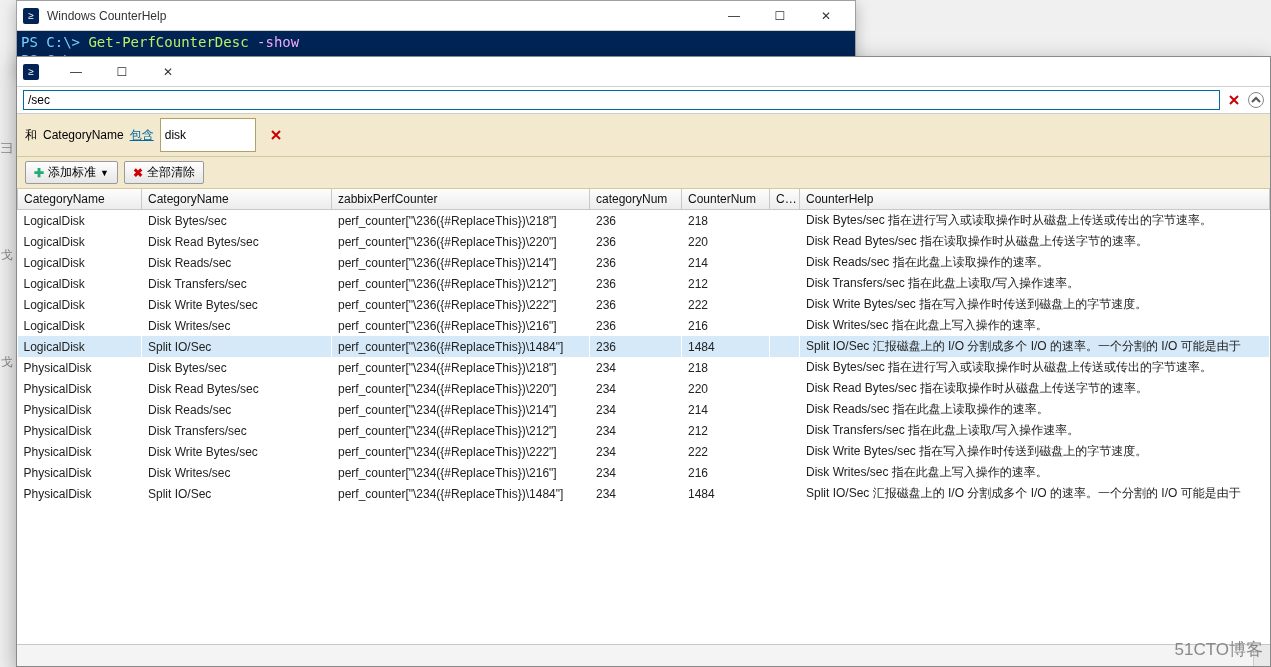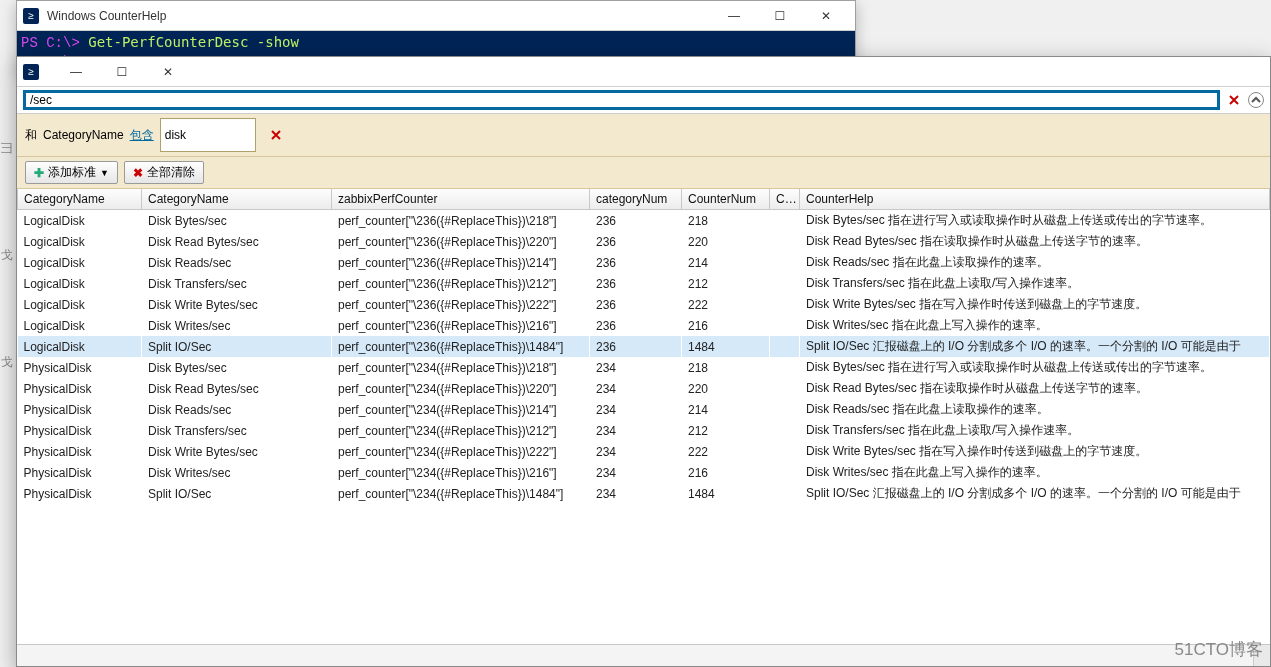"PS C:\>" .ps-body .prompt { color: #d946ef -> #7dd3fc; font-family: Liberation Mono, monospace -> none }
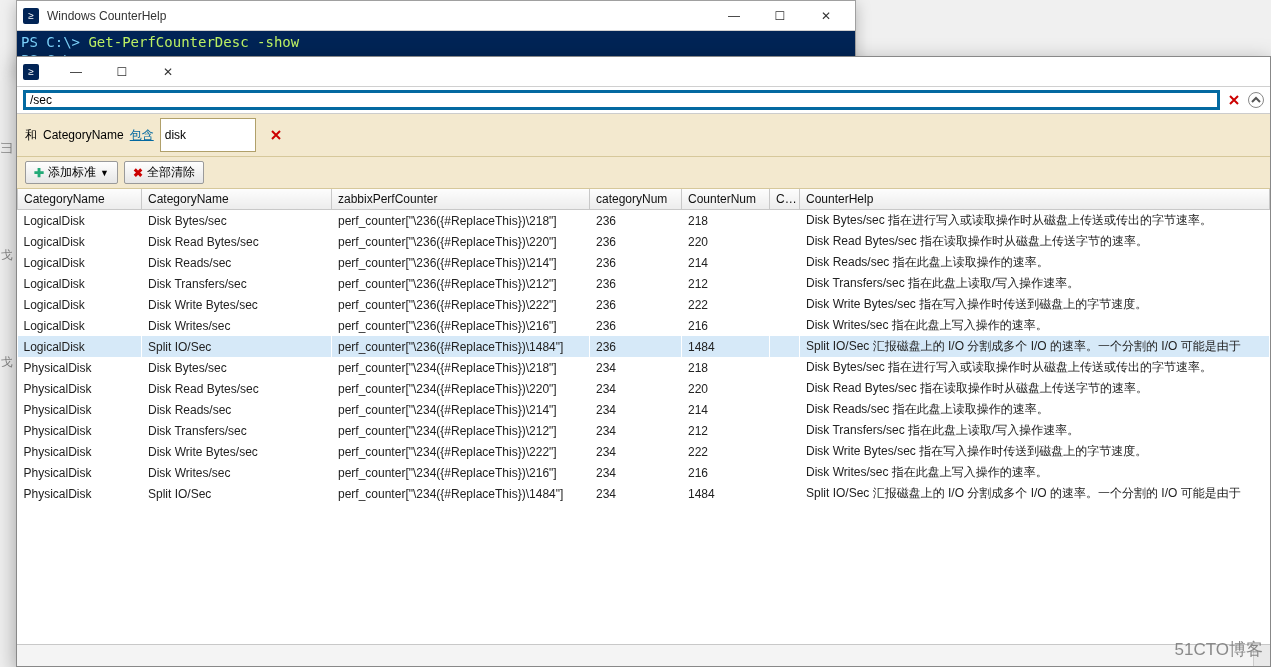"-show" .ps-body .arg { color: #bef264 -> #f0abfc }
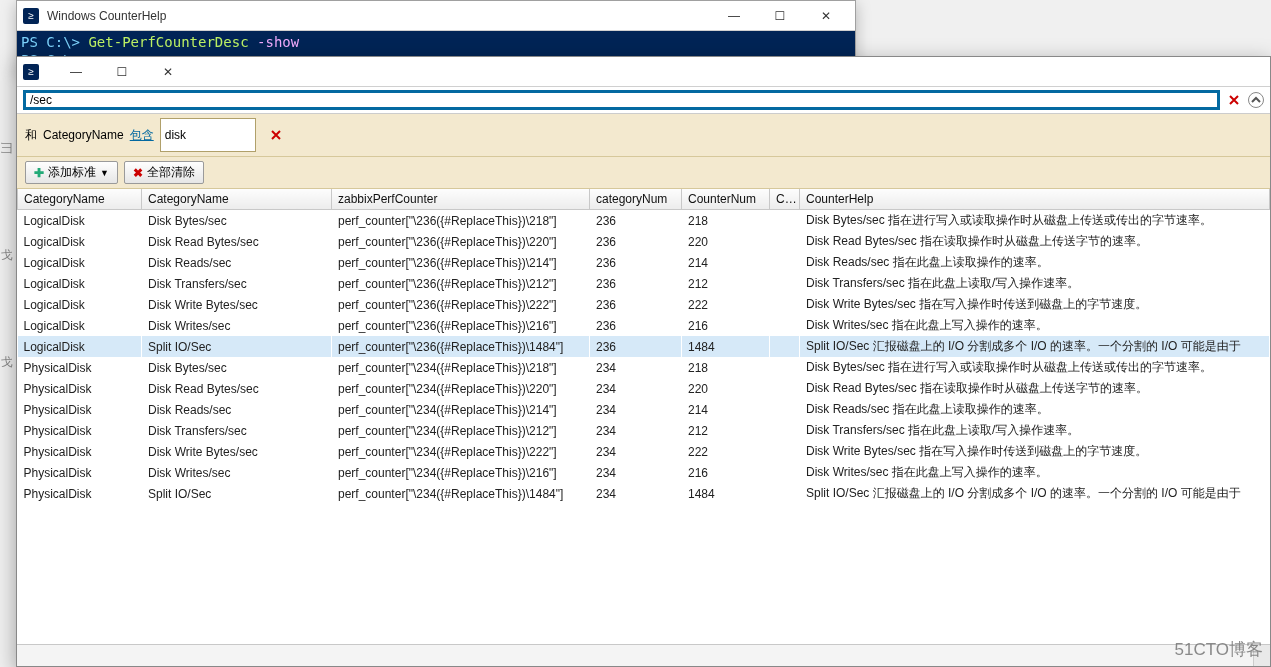"/sec" .filter-input { border: 3px solid #0369a1 -> 1px solid #0369a1 }
